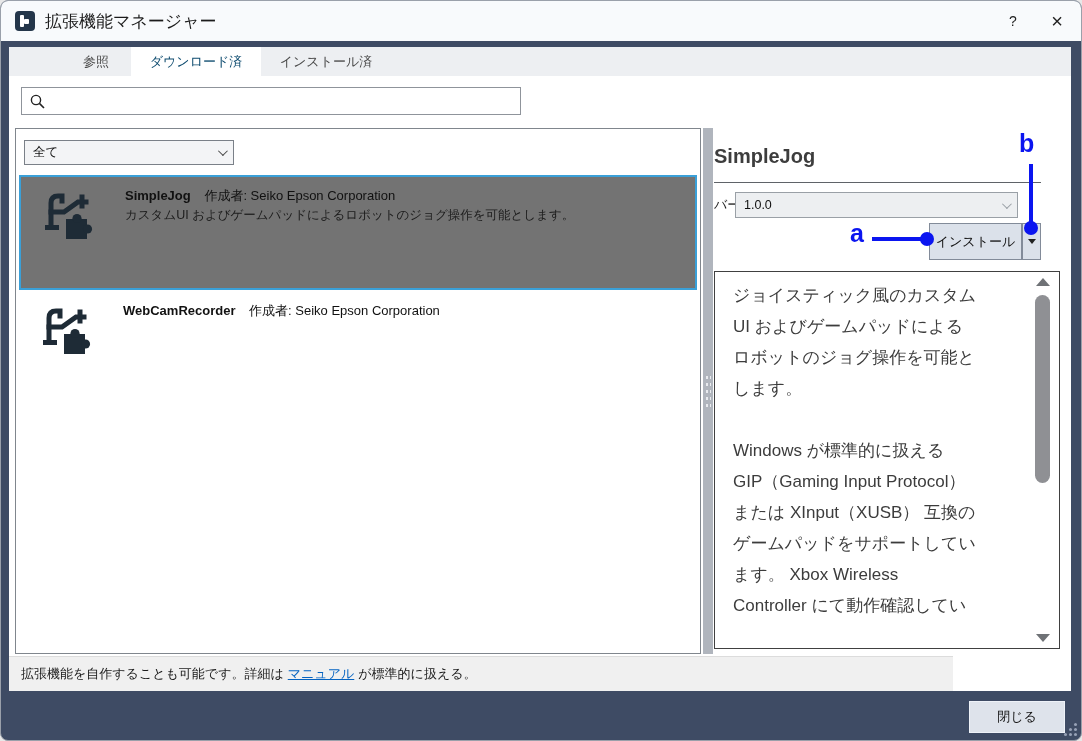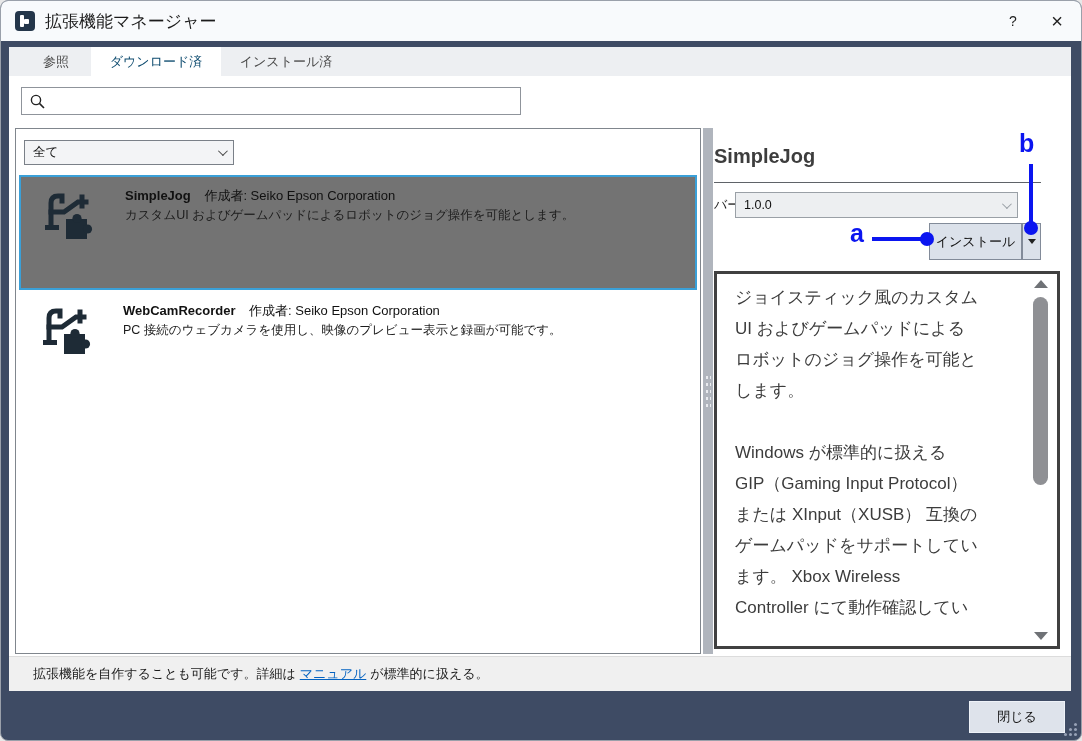"参照" .tabstrip { padding-left: none -> 40px }
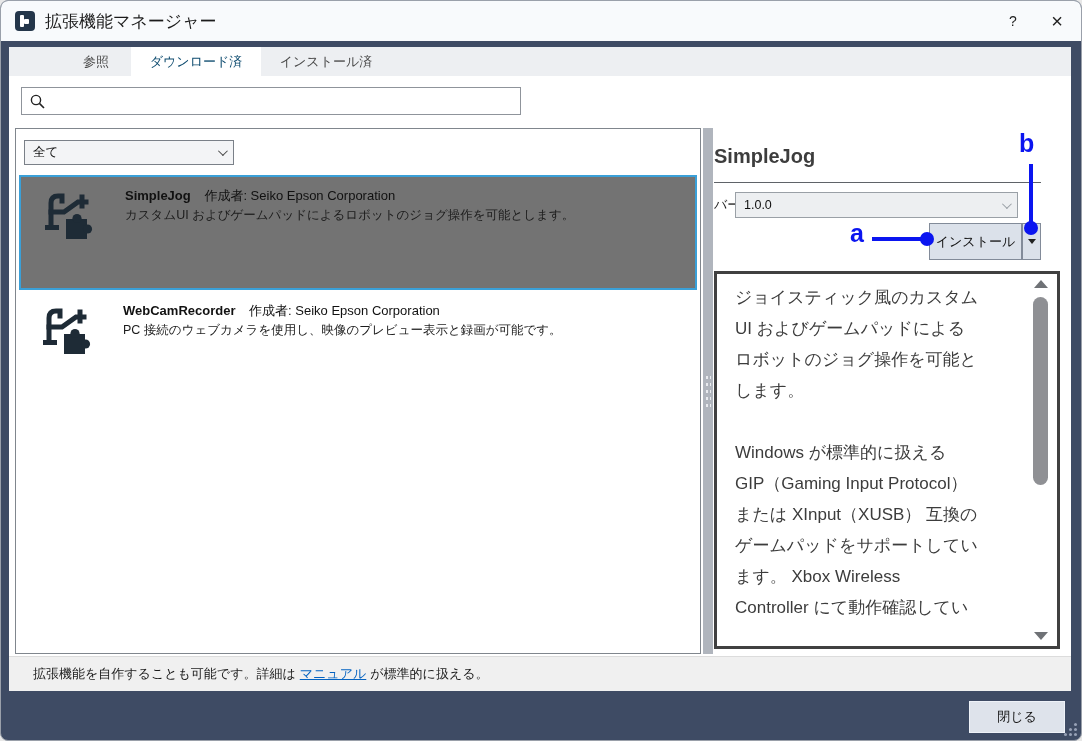"ジョイスティック風のカスタム" .descbox { border: 3px solid #404040 -> 1px solid #404040 }
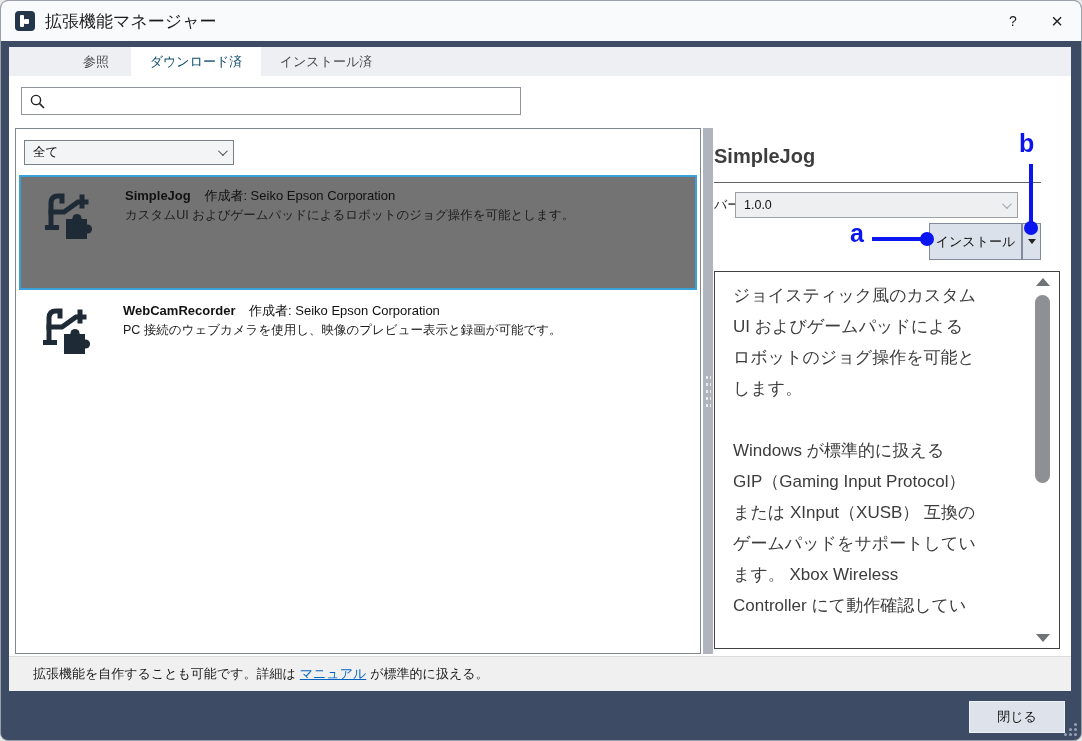"PC 接続のウェブカメラを使用し、映像のプレビュー表示と録画が可能です。" div.ext-desc { html: <div>PC 接続のウェブカメラを使用し、映像のプレビュー表示と録画が可能です。</div> -> none }
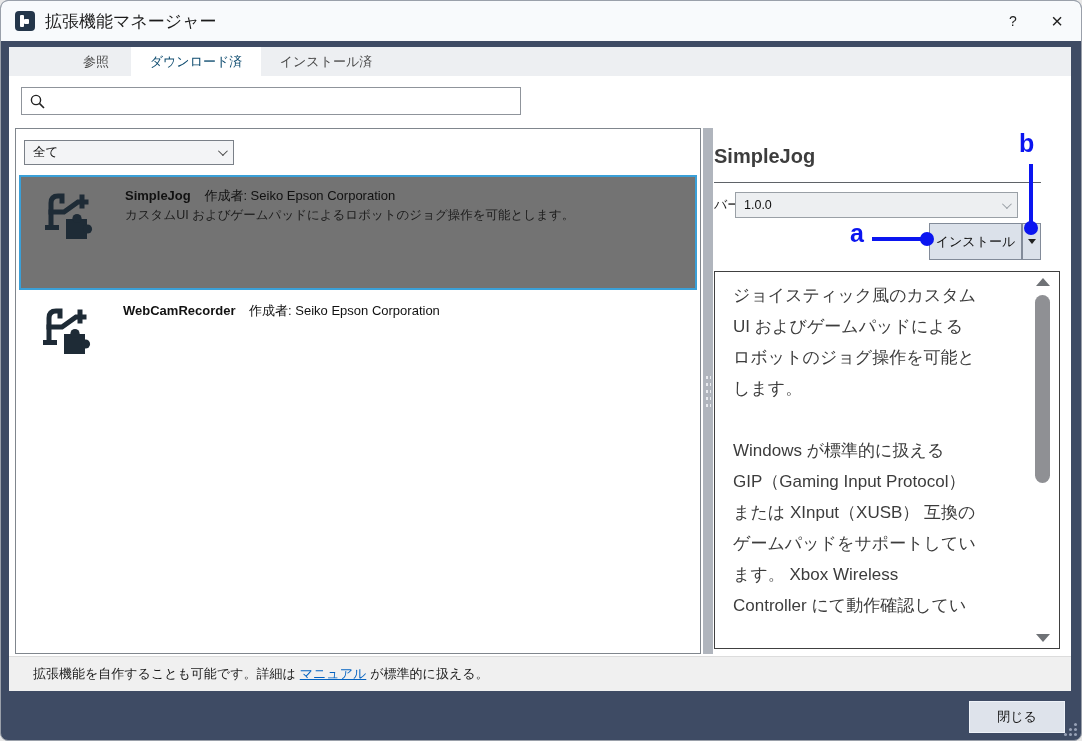"拡張機能を自作することも可能です。詳細は" .statusstrip { padding-left: 24px -> 12px; width: 1062px -> 944px }
